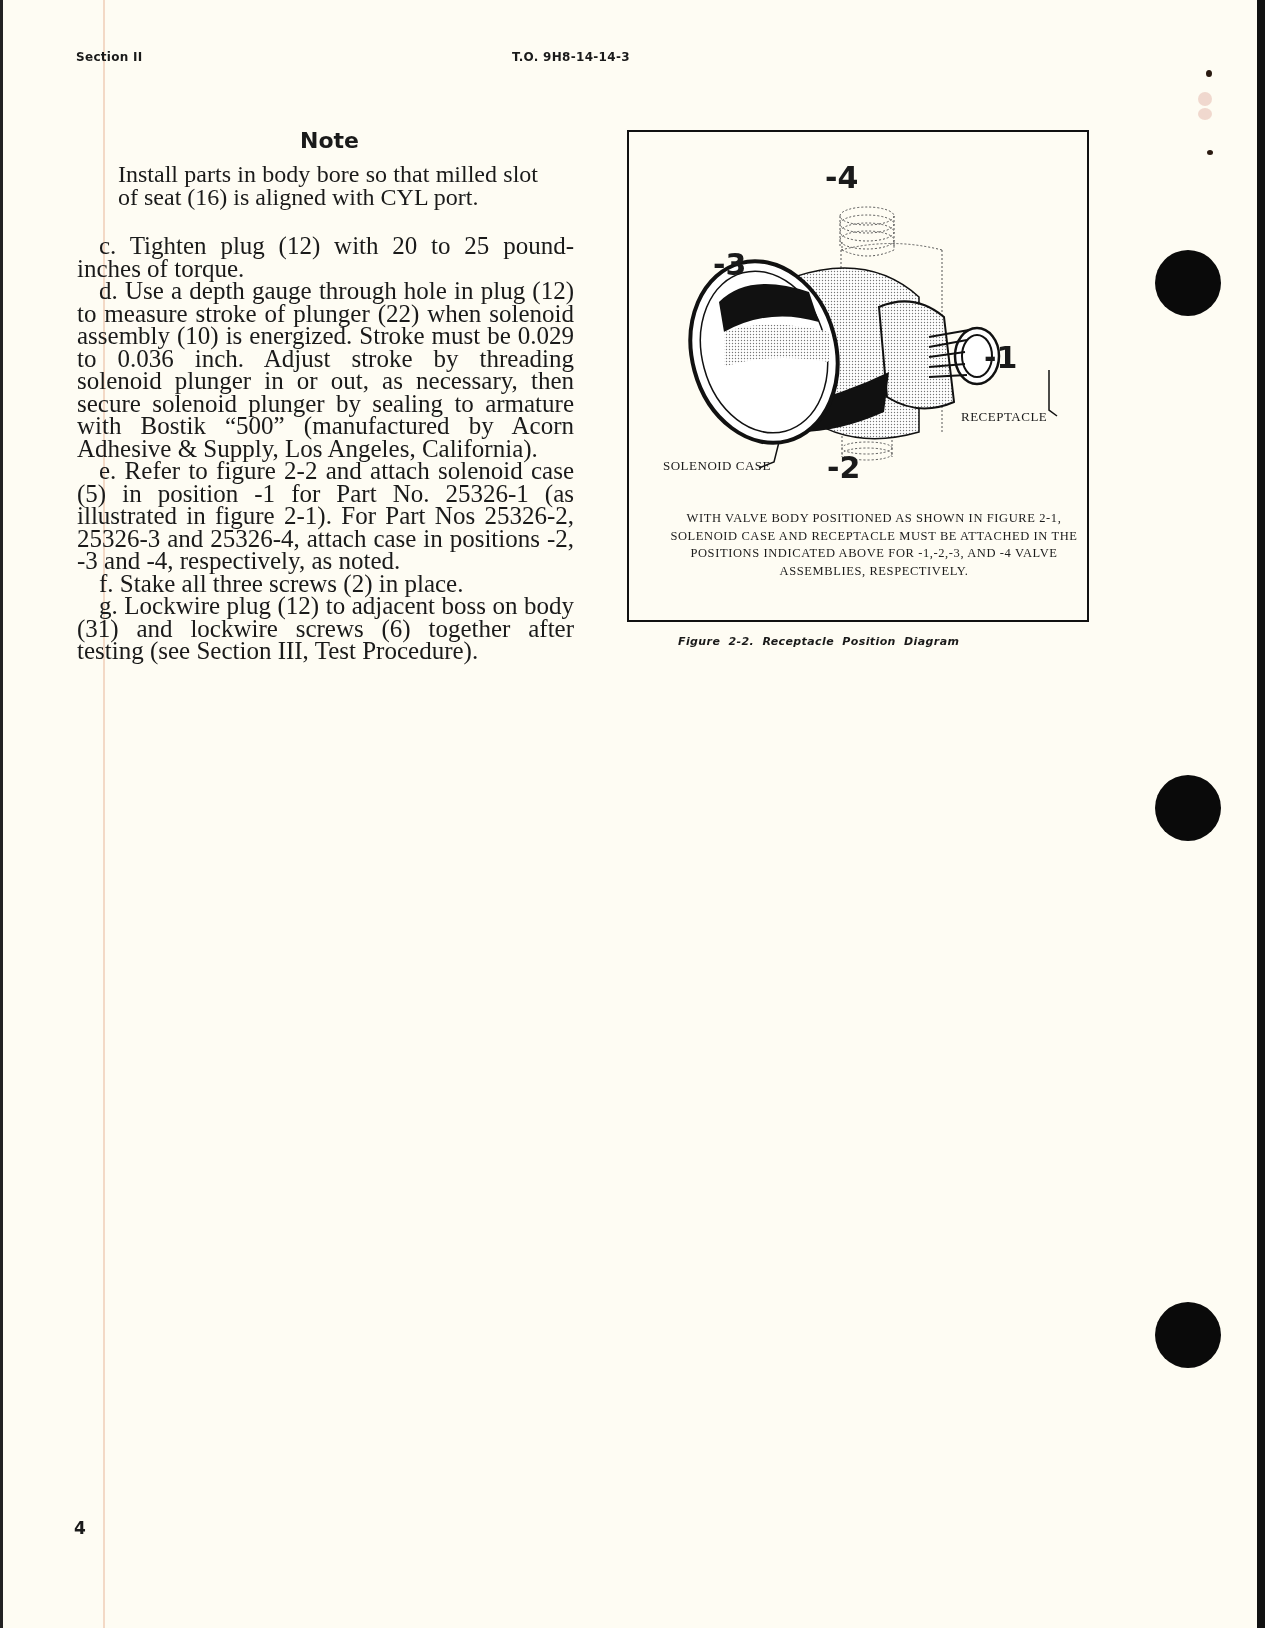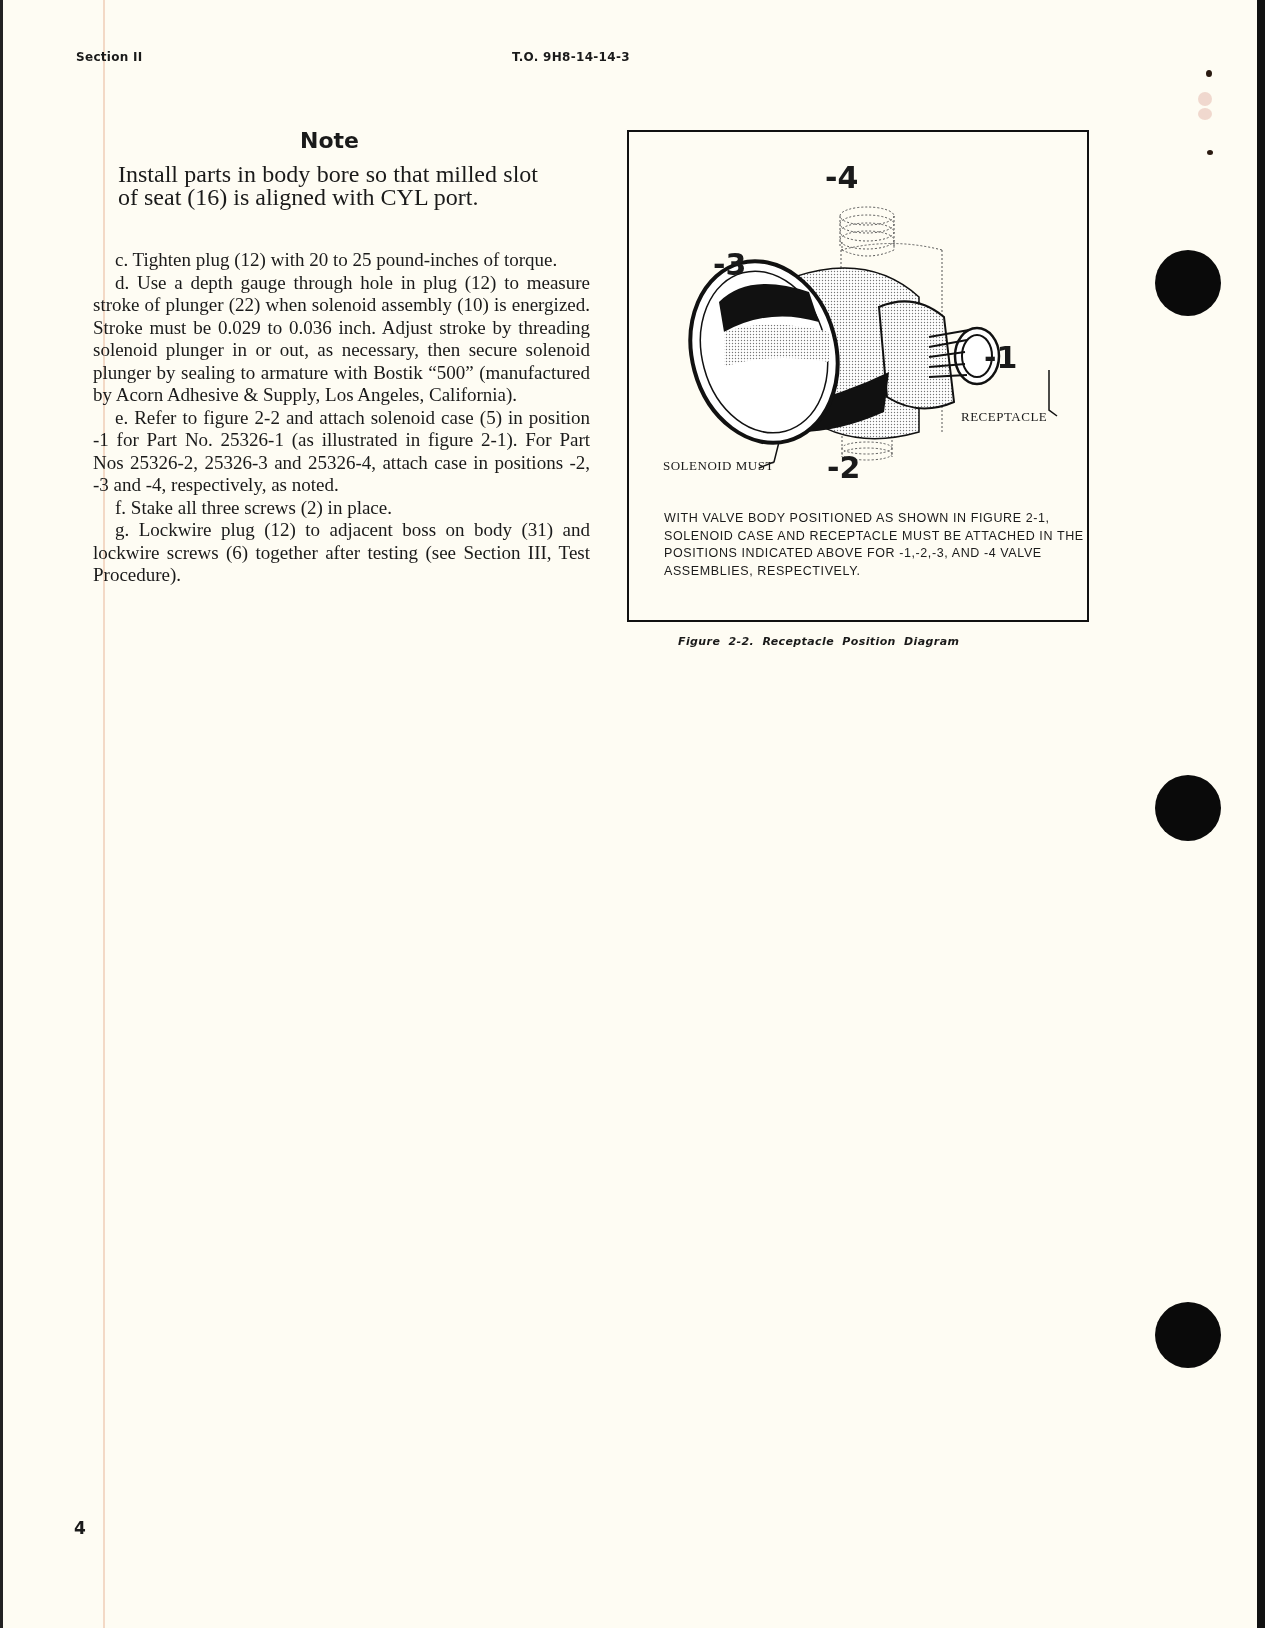"c. Tighten plug (12) with" .body-text { font-size: 19px -> 25px; margin-left: 16px -> none; top: 249px -> 235px }
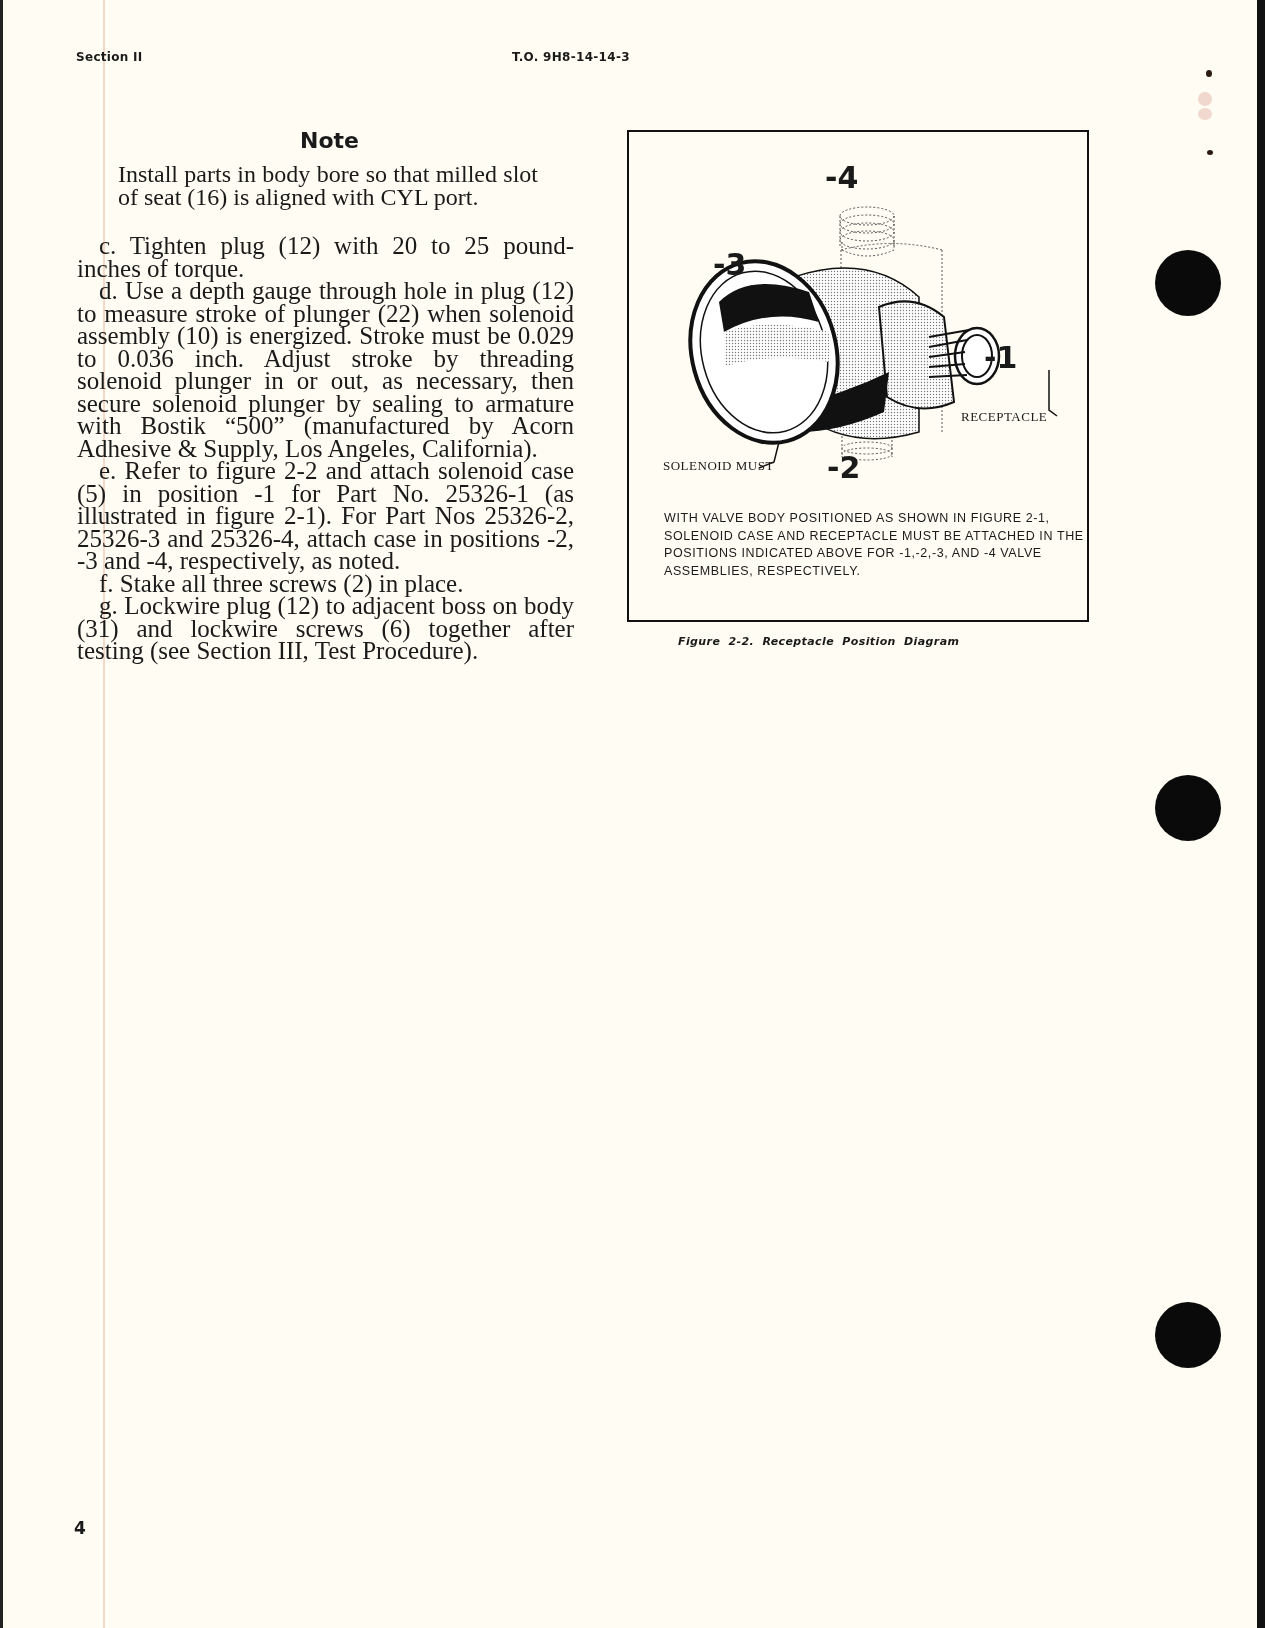"SOLENOID MUST" div.callout { text: MUST -> CASE }
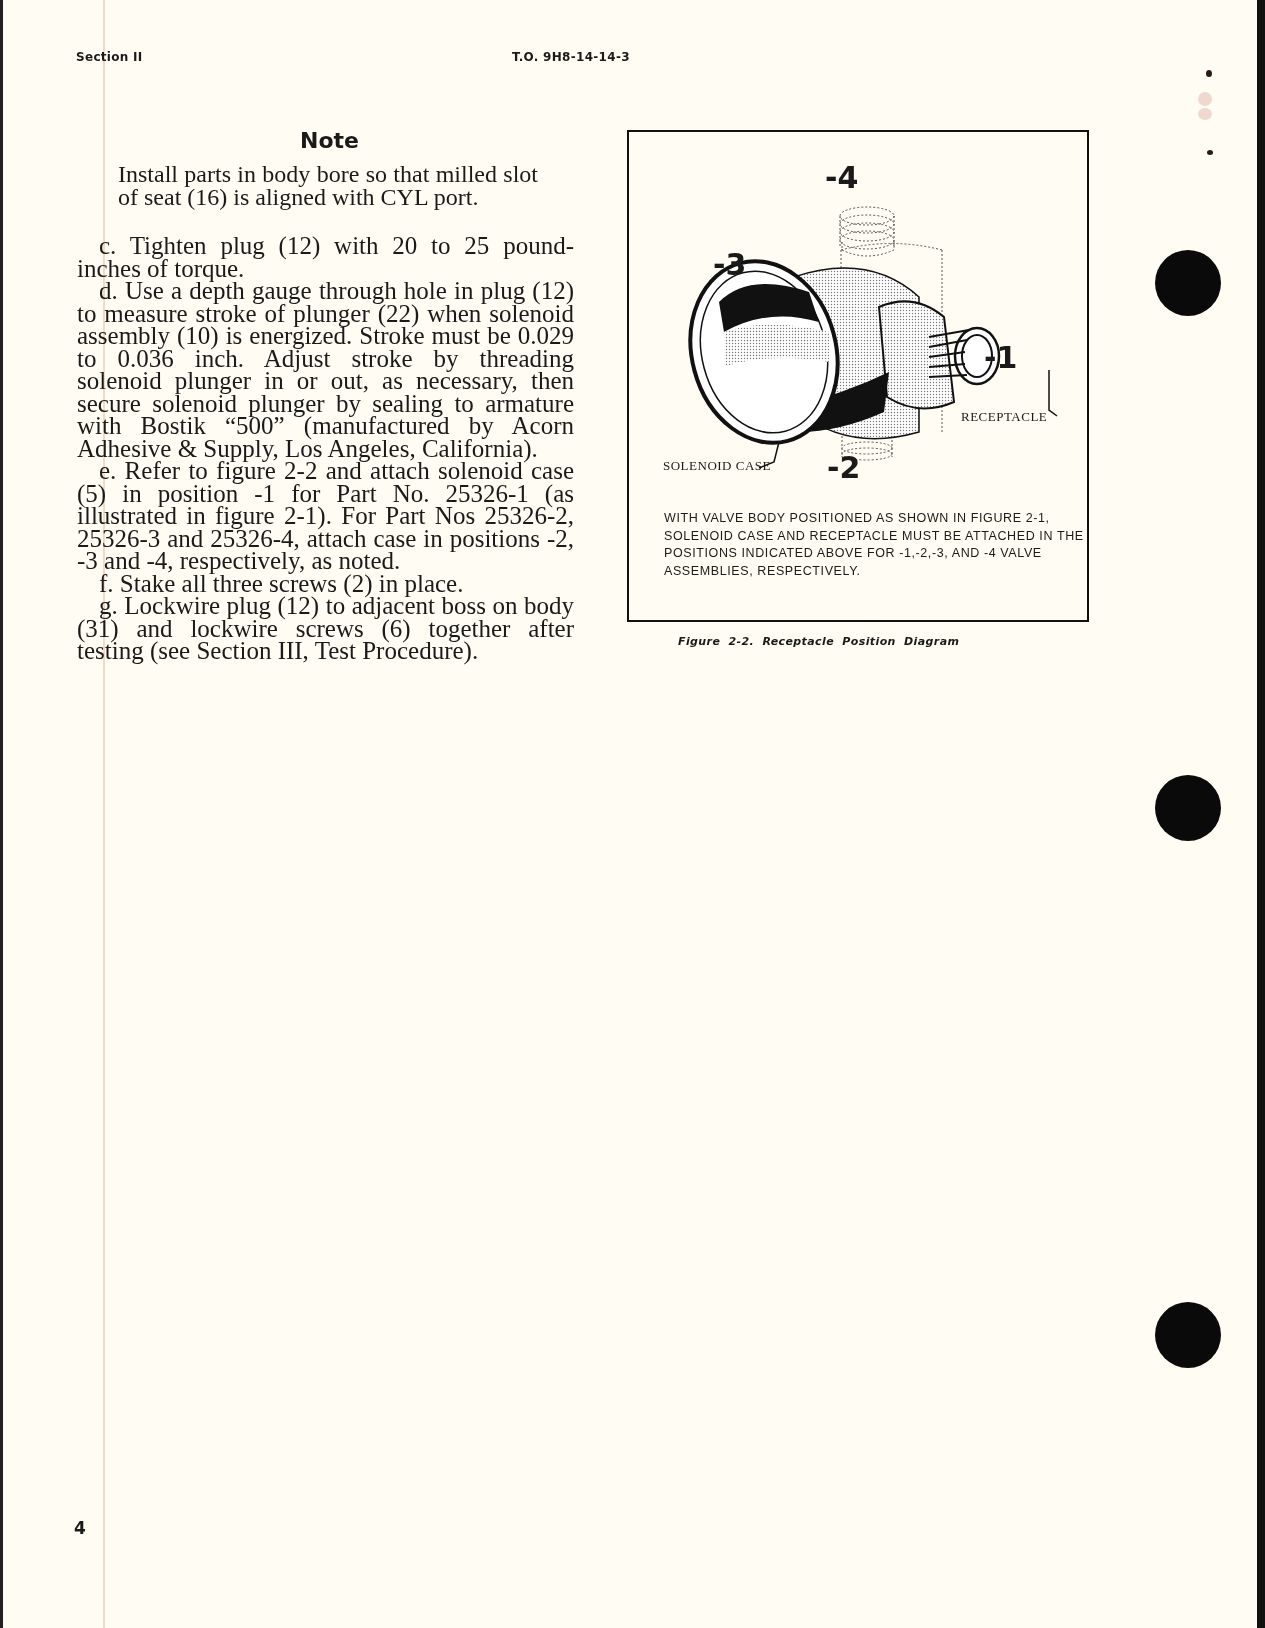"WITH VALVE BODY POSITIONED AS" .fig-note { font-family: Liberation Sans, sans-serif -> Liberation Serif, serif; text-align: none -> center }
